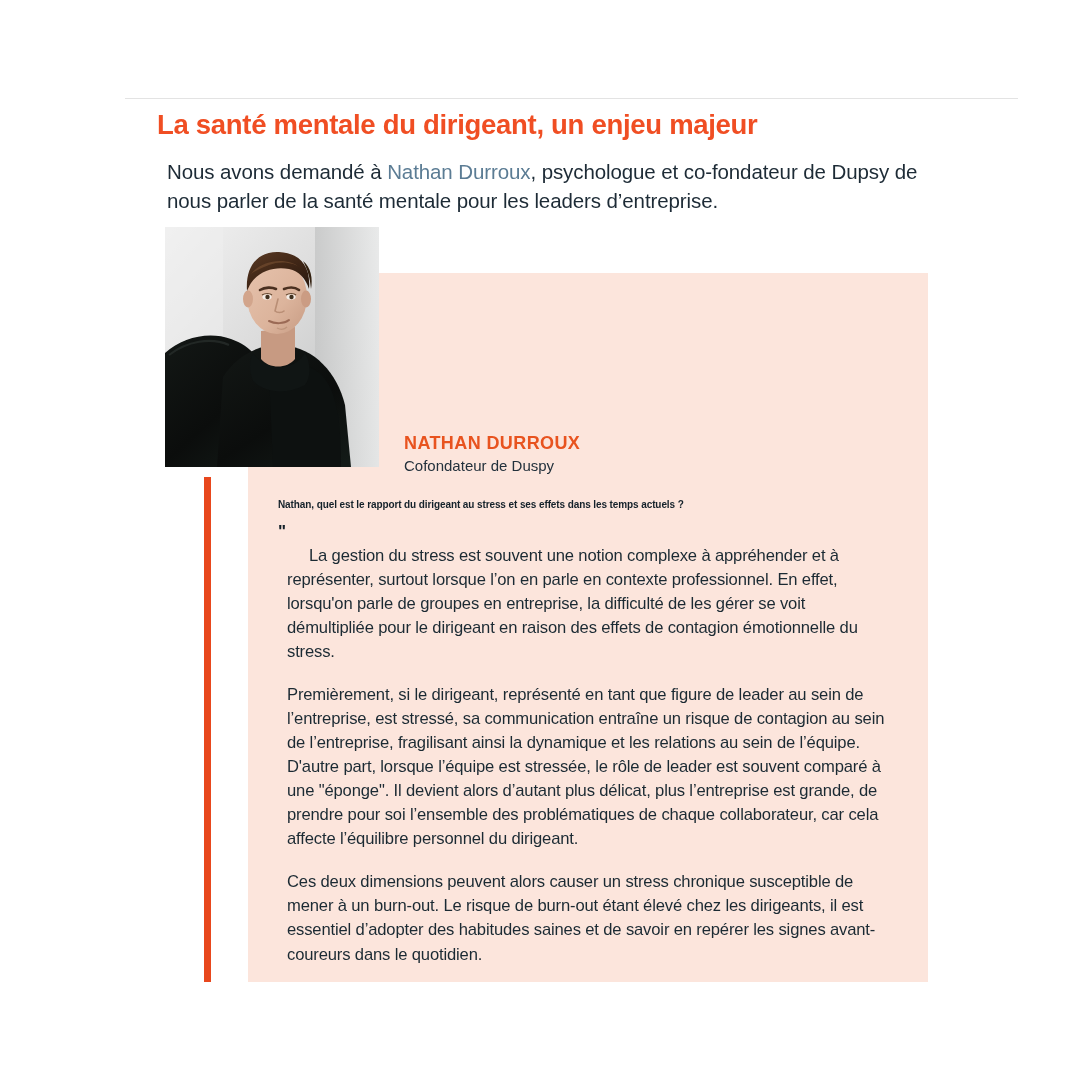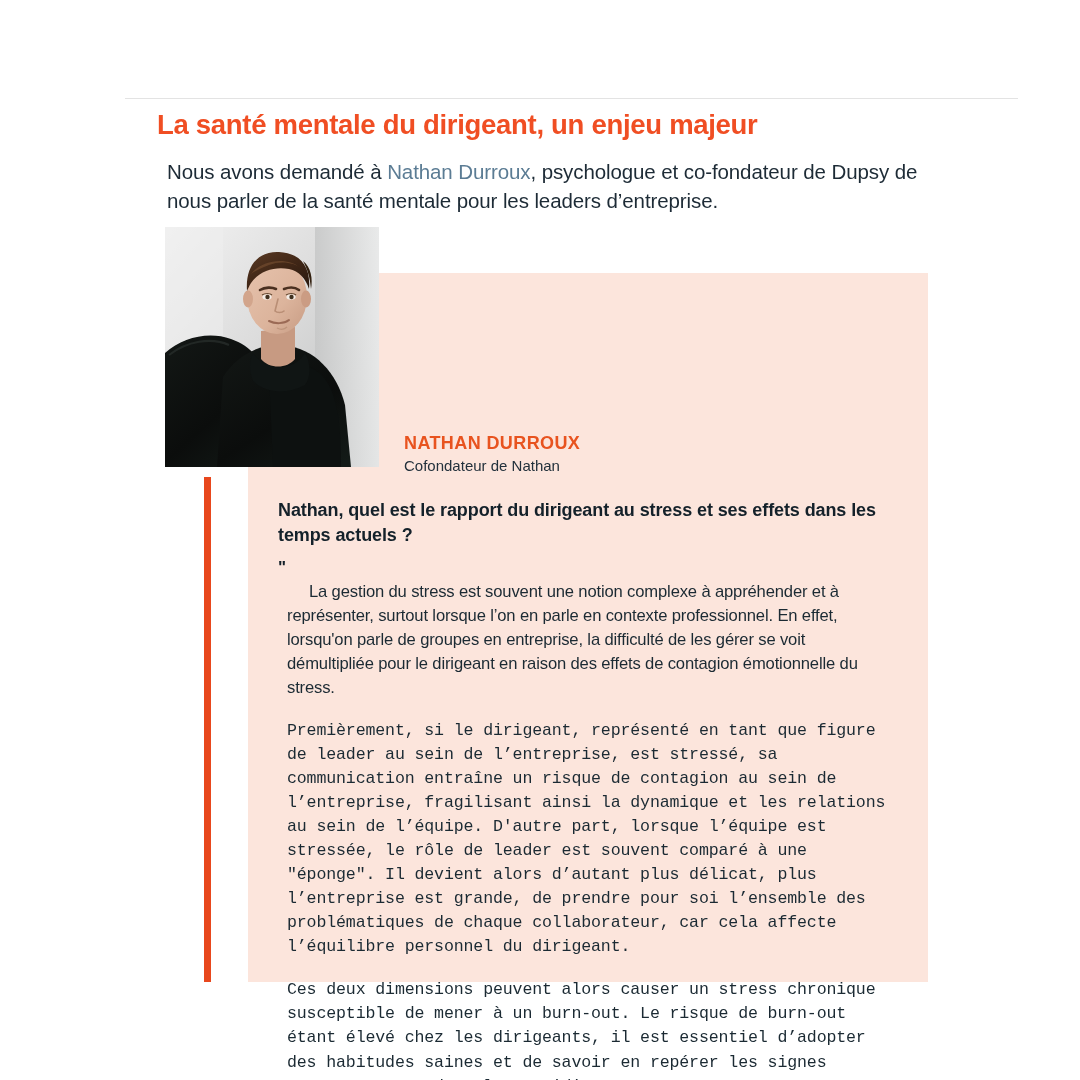"Cofondateur de Nathan" p.attrib-role { text: Nathan -> Duspy }
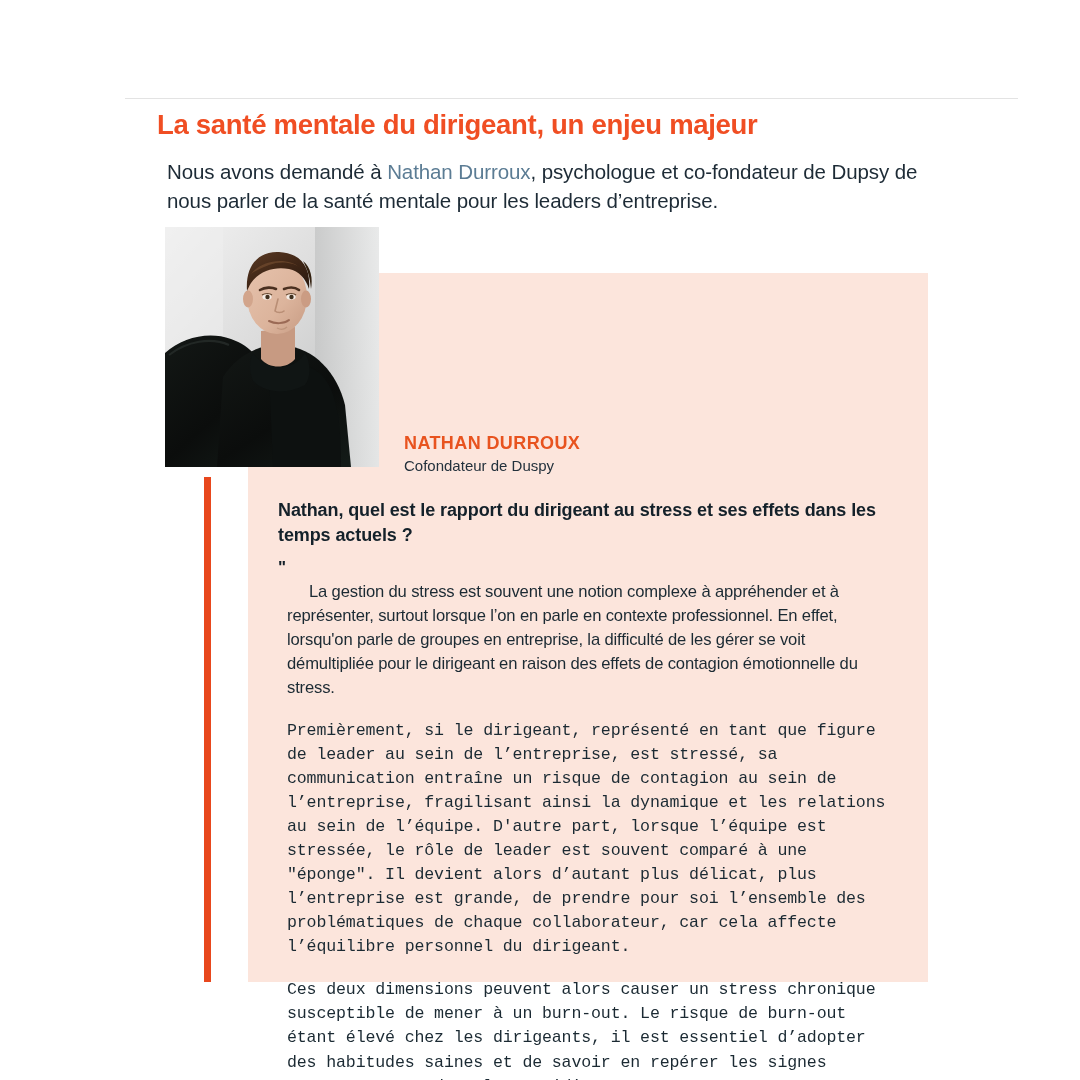"Nathan, quel est le rapport" .question { font-size: 18px -> 10px }
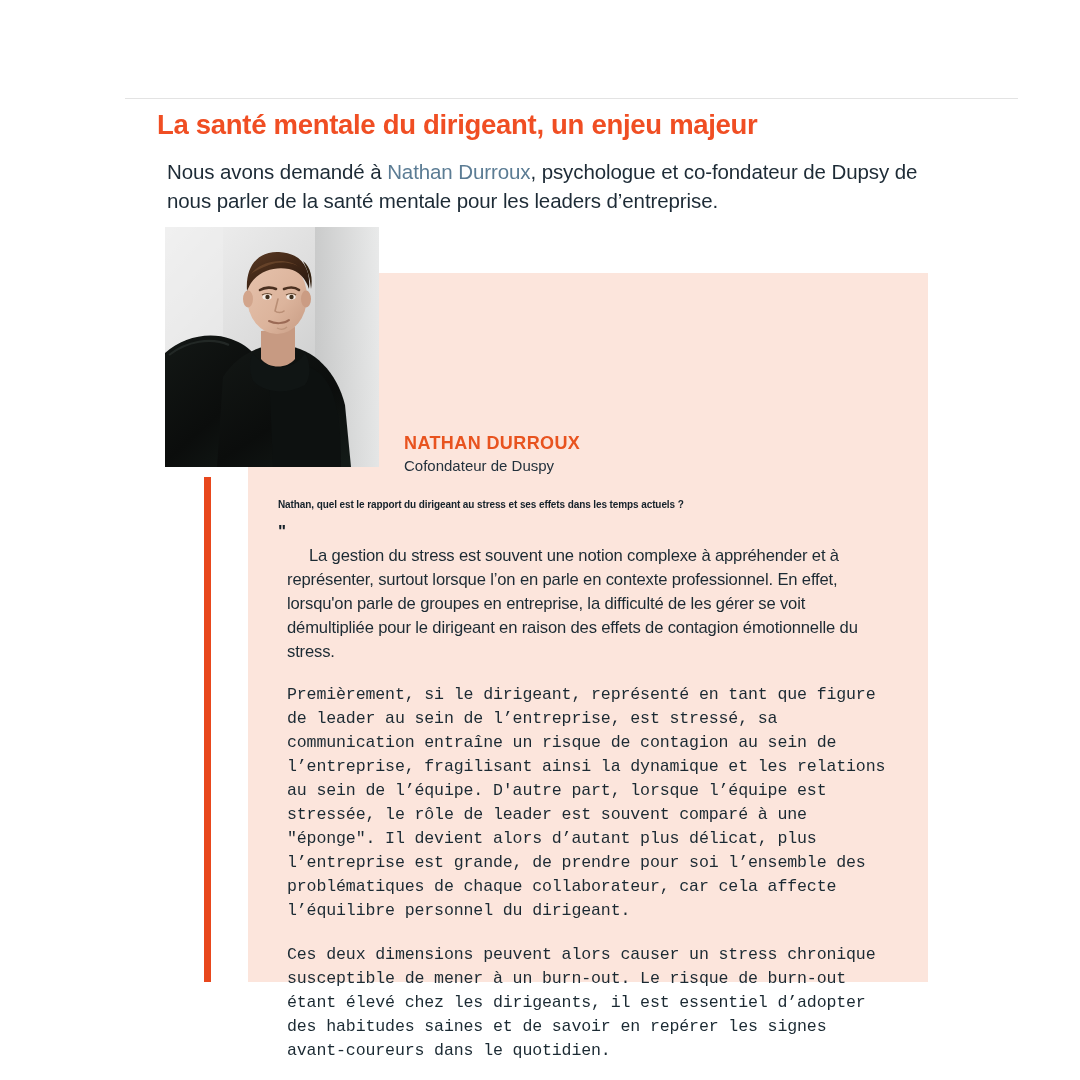"Premièrement, si le dirigeant," .answer-para + .answer-para { font-family: Liberation Mono, monospace -> none }
